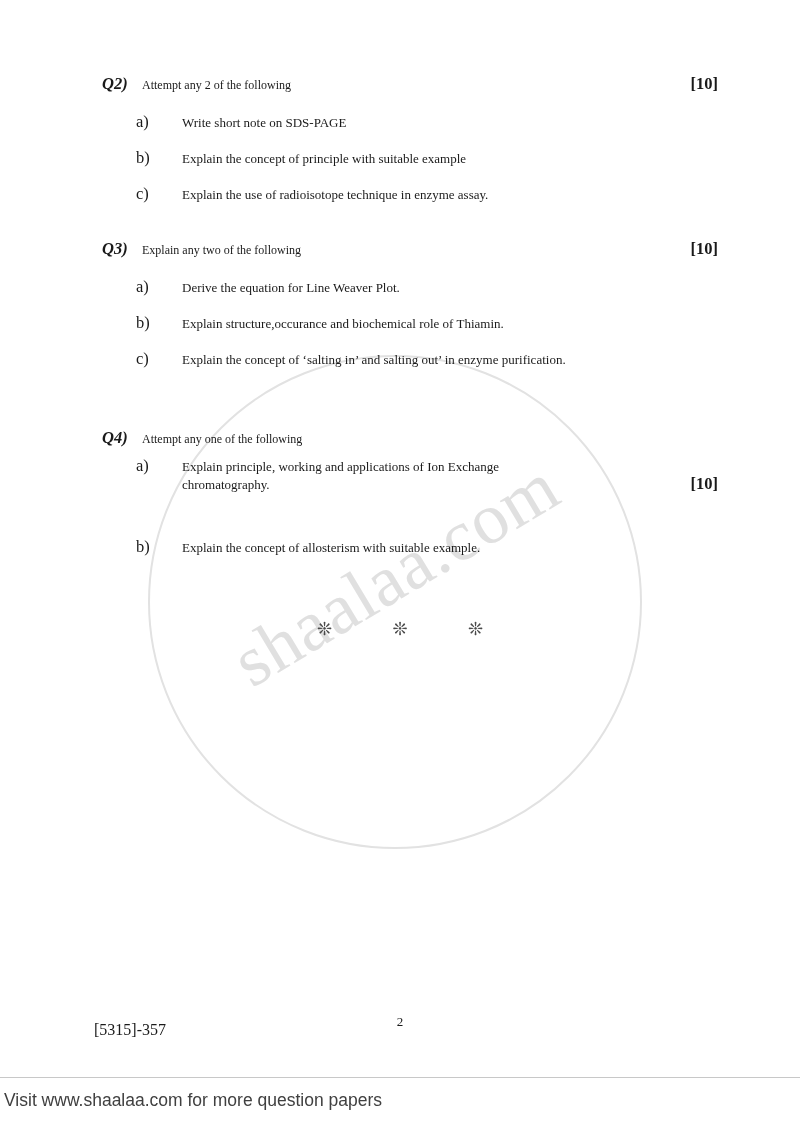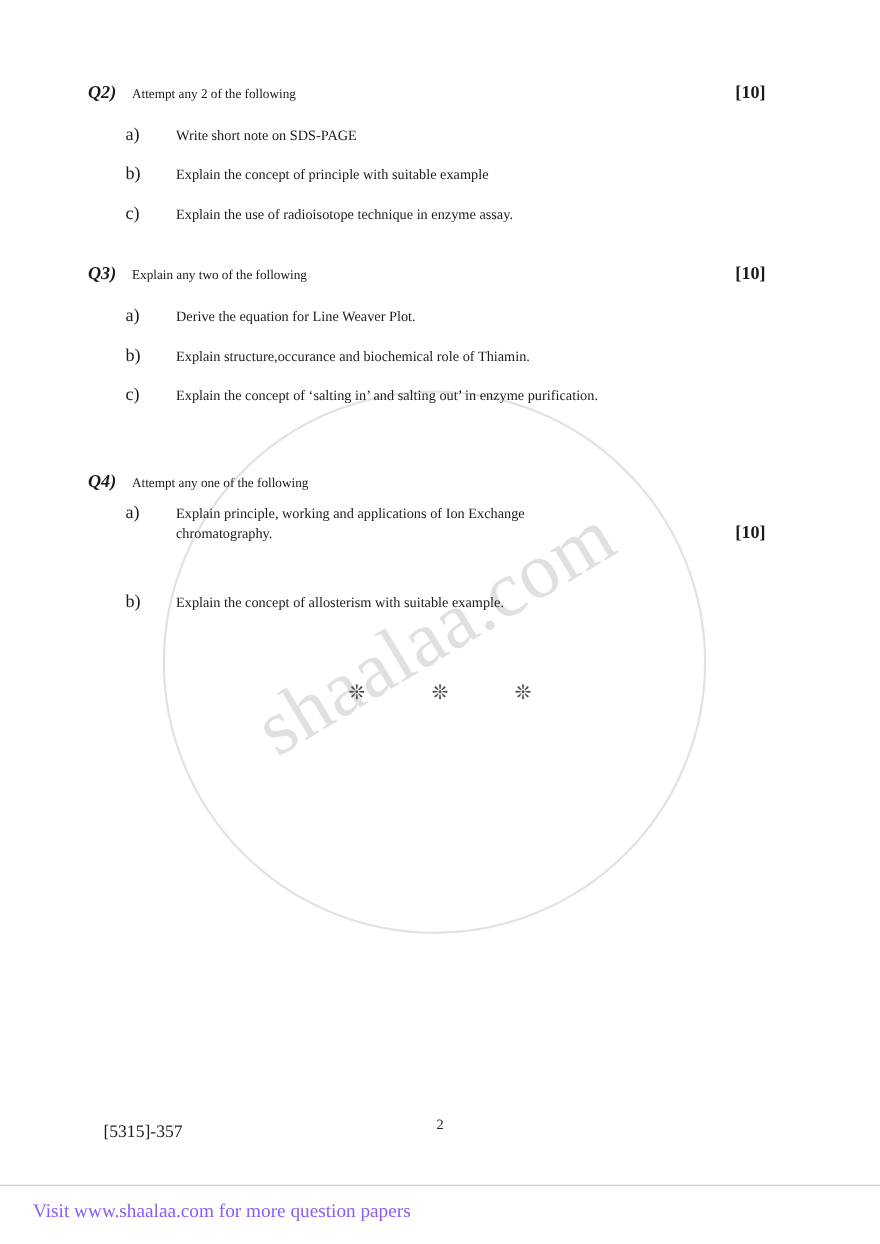"Q2)" .qblock { left: 80px -> 102px }
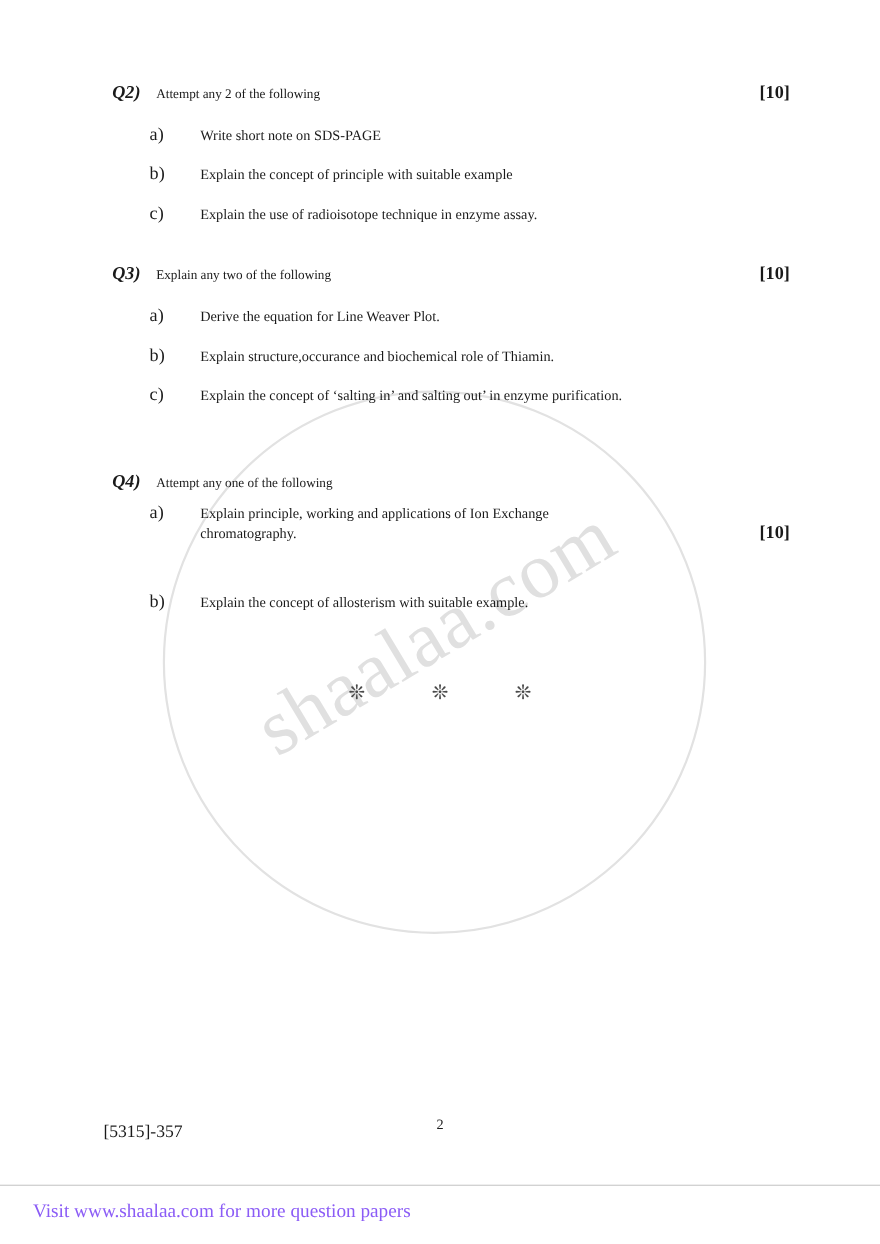"Visit www.shaalaa.com for more question" .bottom-note { color: #8b5cf6 -> #404040; font-family: Liberation Serif, serif -> Liberation Sans, sans-serif; left: 30px -> 4px }
